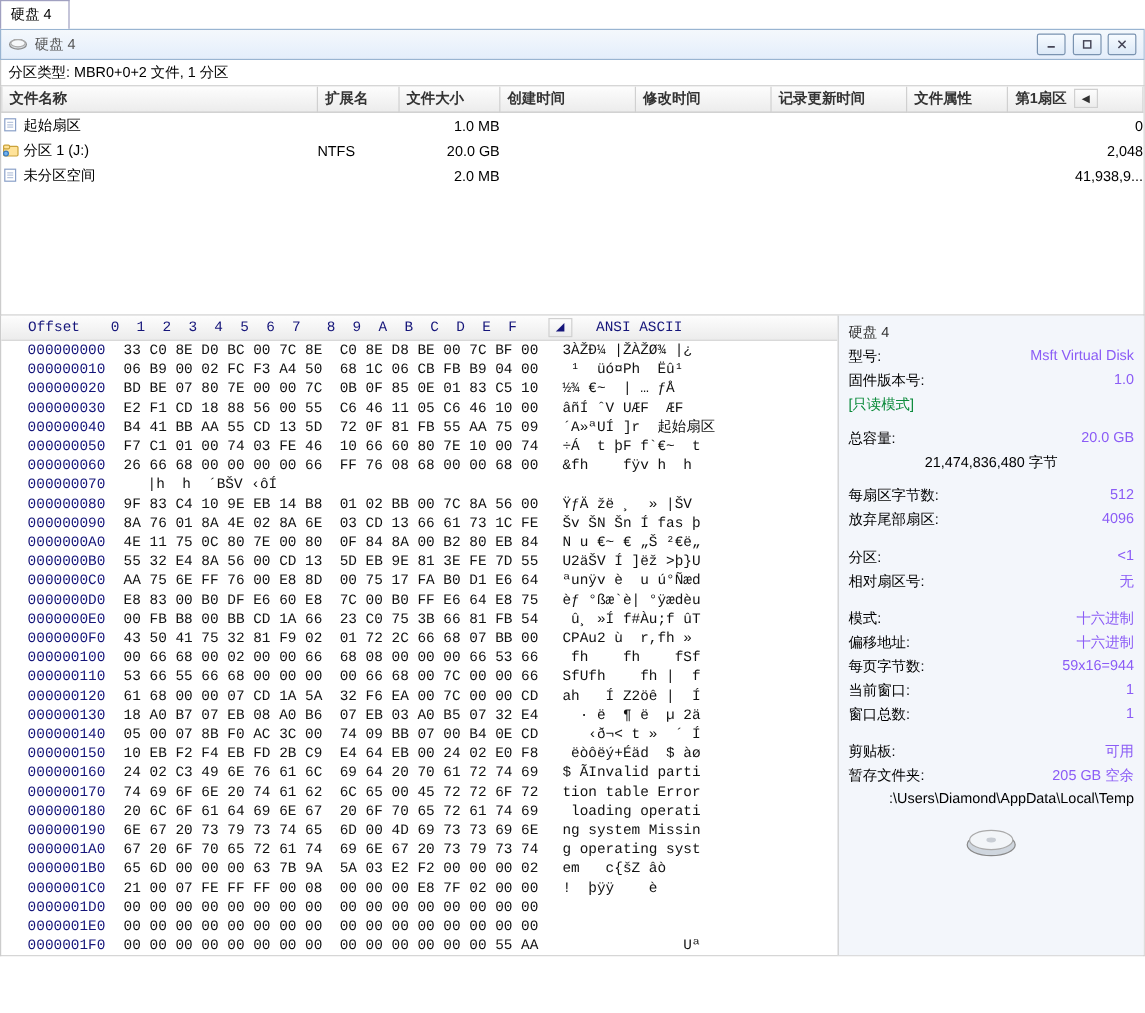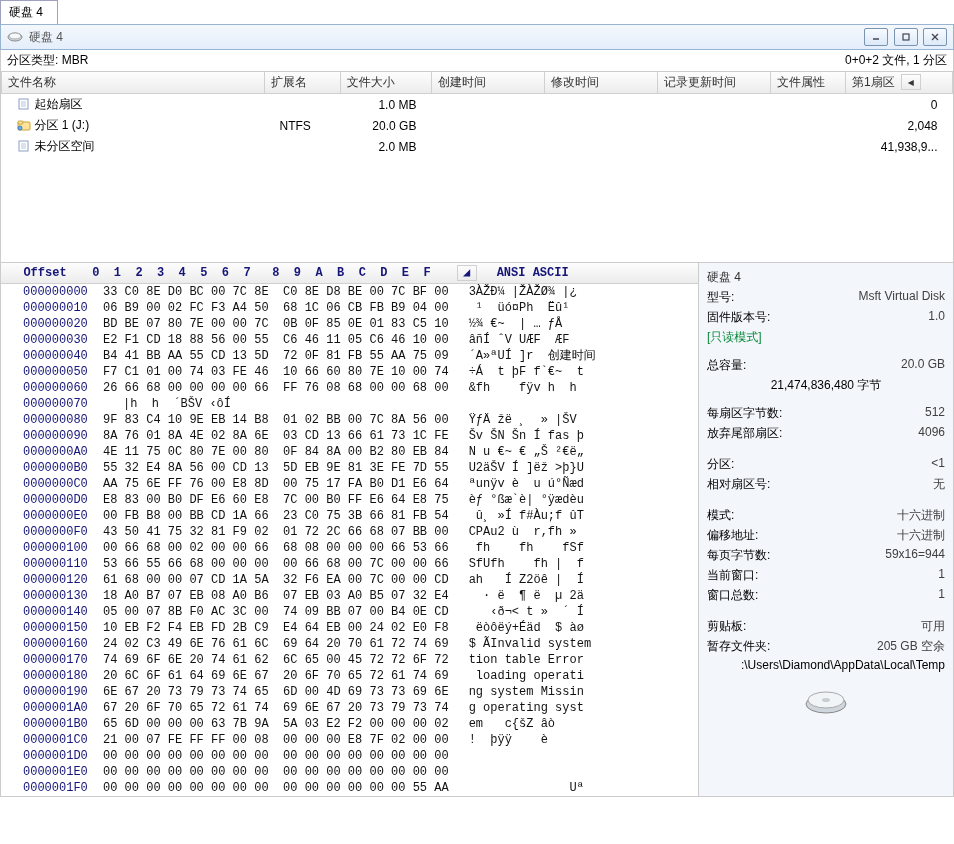"分区类型: MBR" .info-bar { justify-content: space-between -> none }
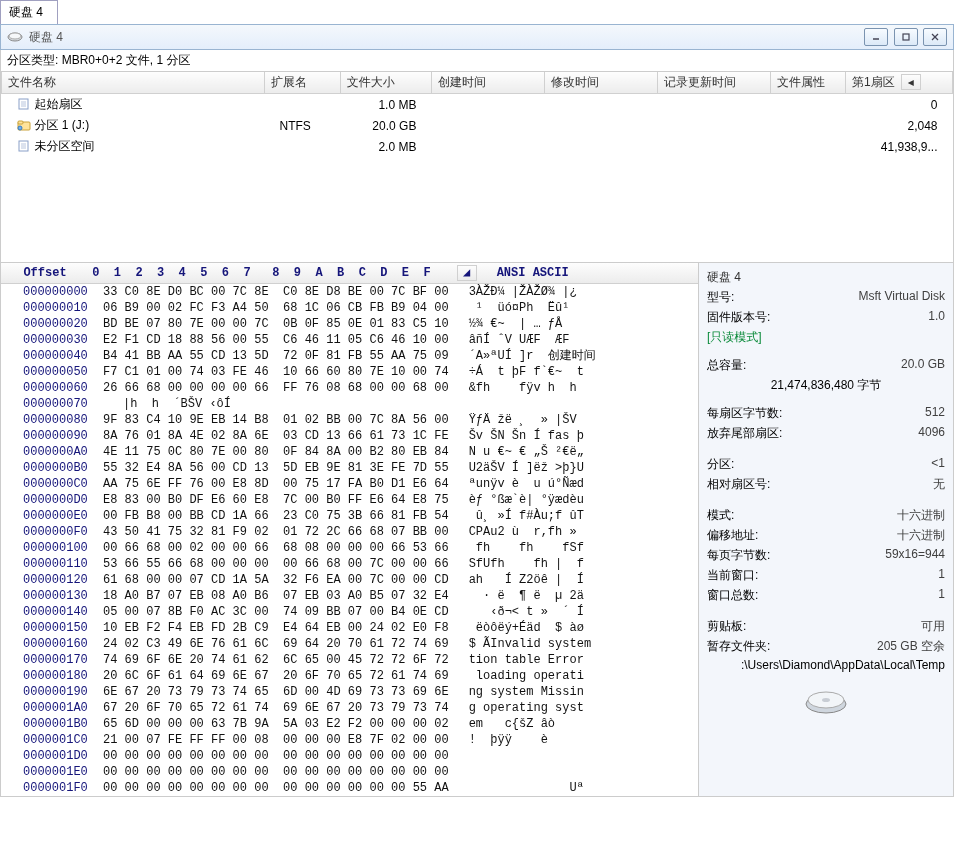"文件名称" .file-table th { font-weight: normal -> bold }
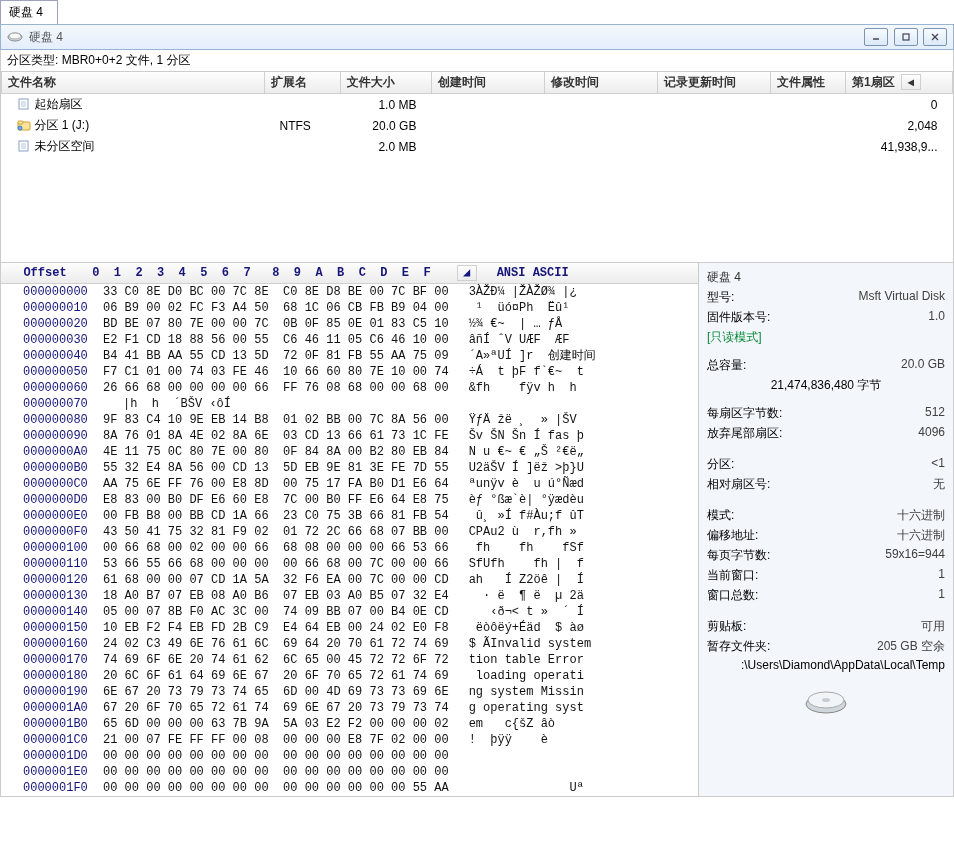"起始扇区" .file-table td { padding: 2px 15px -> 2px 0 }
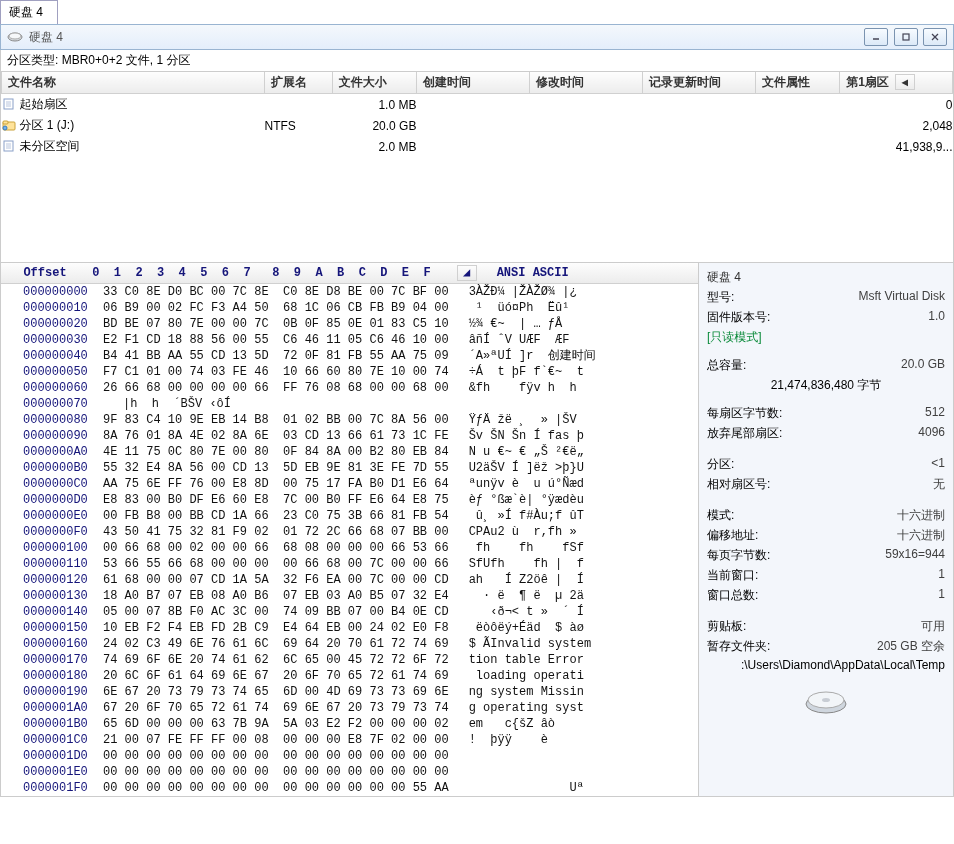"Offset" .hex-header { font-weight: bold -> normal }
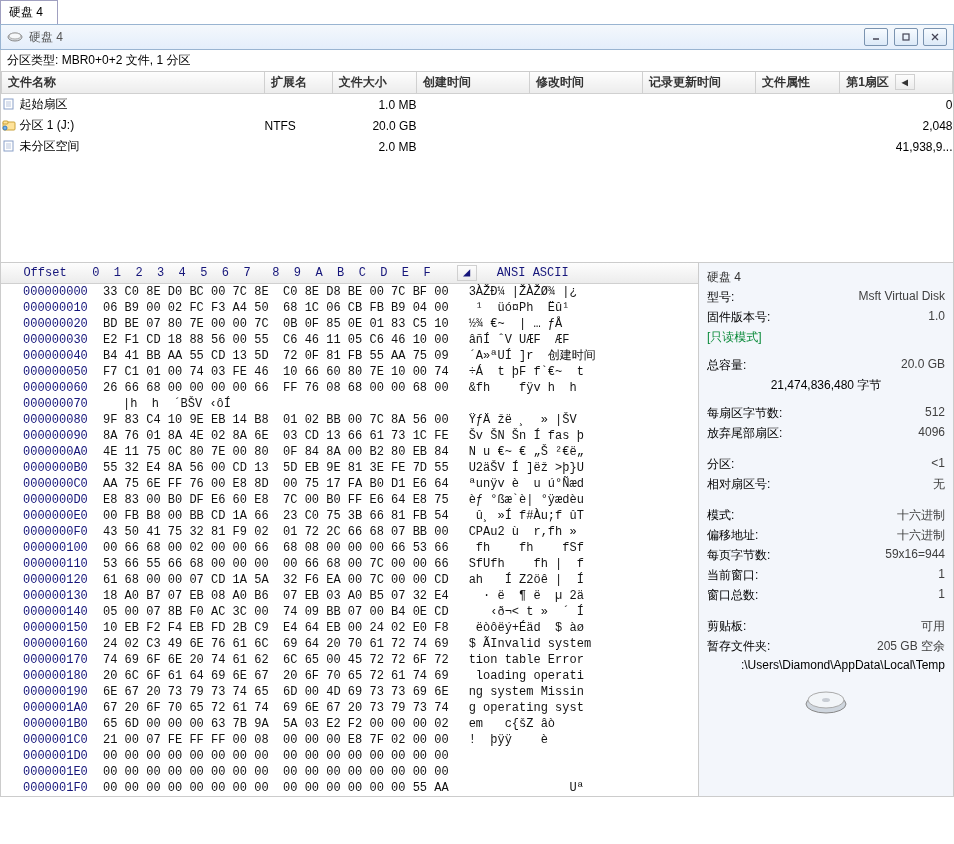"Msft Virtual Disk" .side-row .v { color: #404040 -> #8b5cf6 }
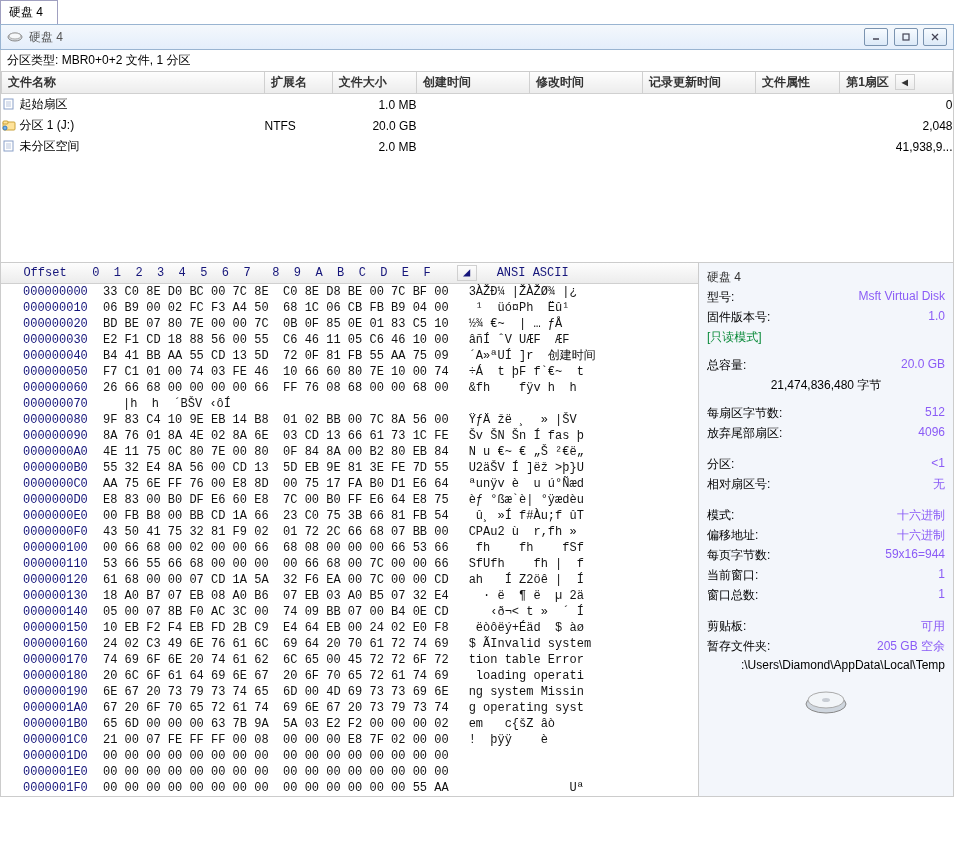"´A»ªUÍ ]r 创建时间" span.asc { text: 创建时间 -> 起始扇区 }
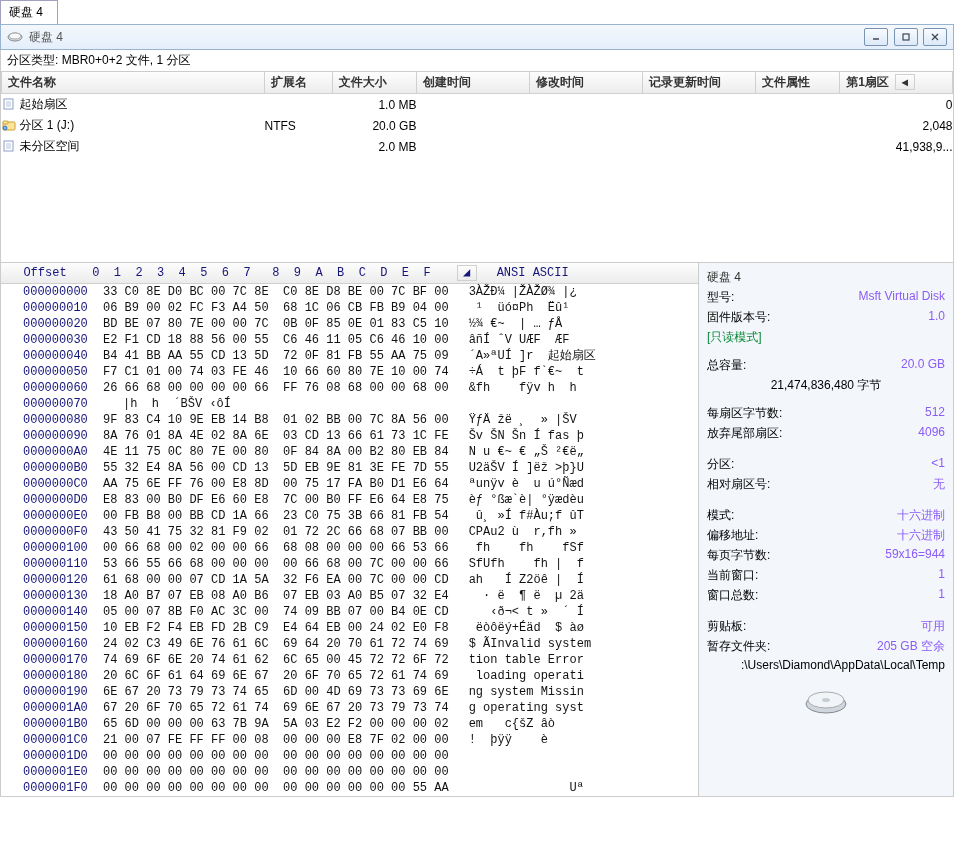"$ ÃInvalid system" span.asc { text: system -> parti }
